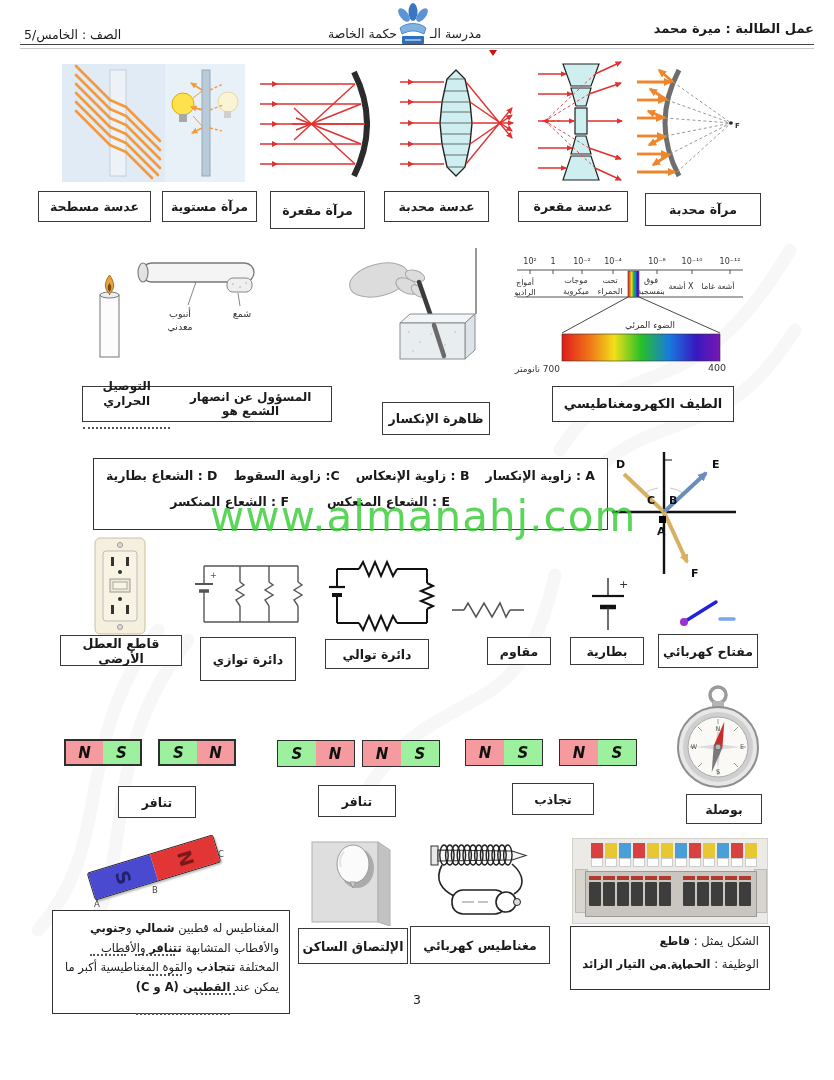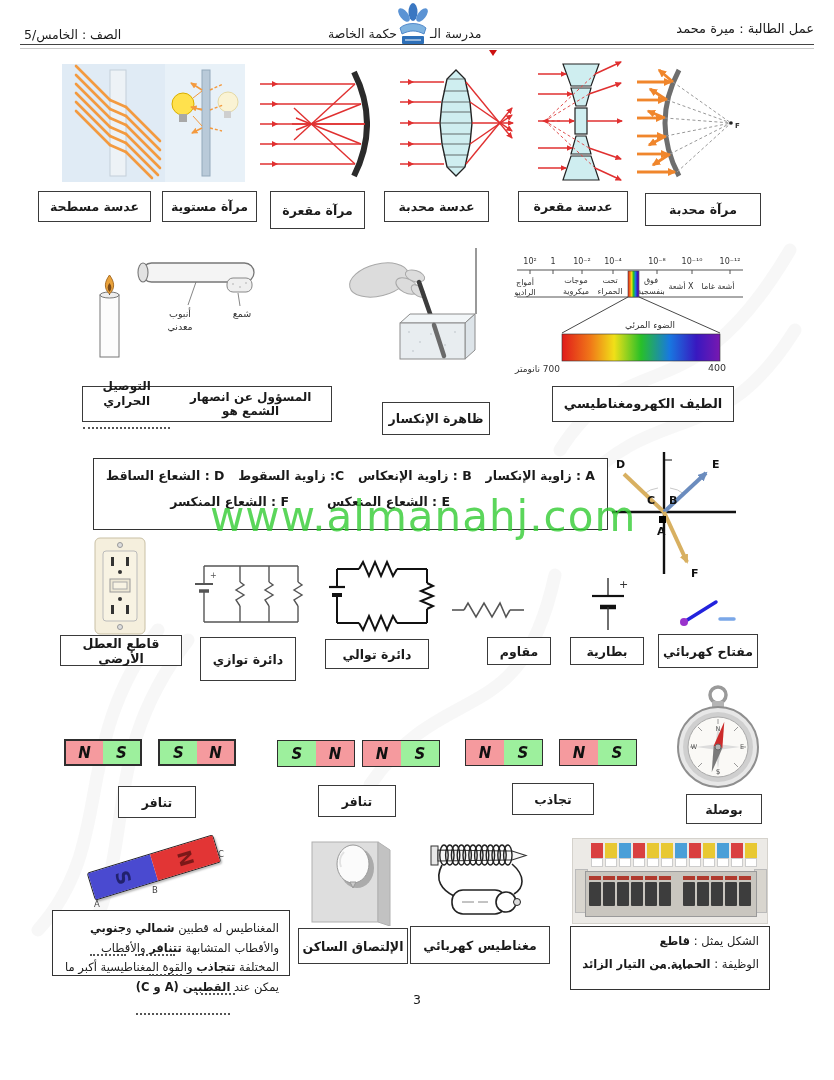"عمل الطالبة : ميرة محمد" div.abs { font-weight: normal -> bold }
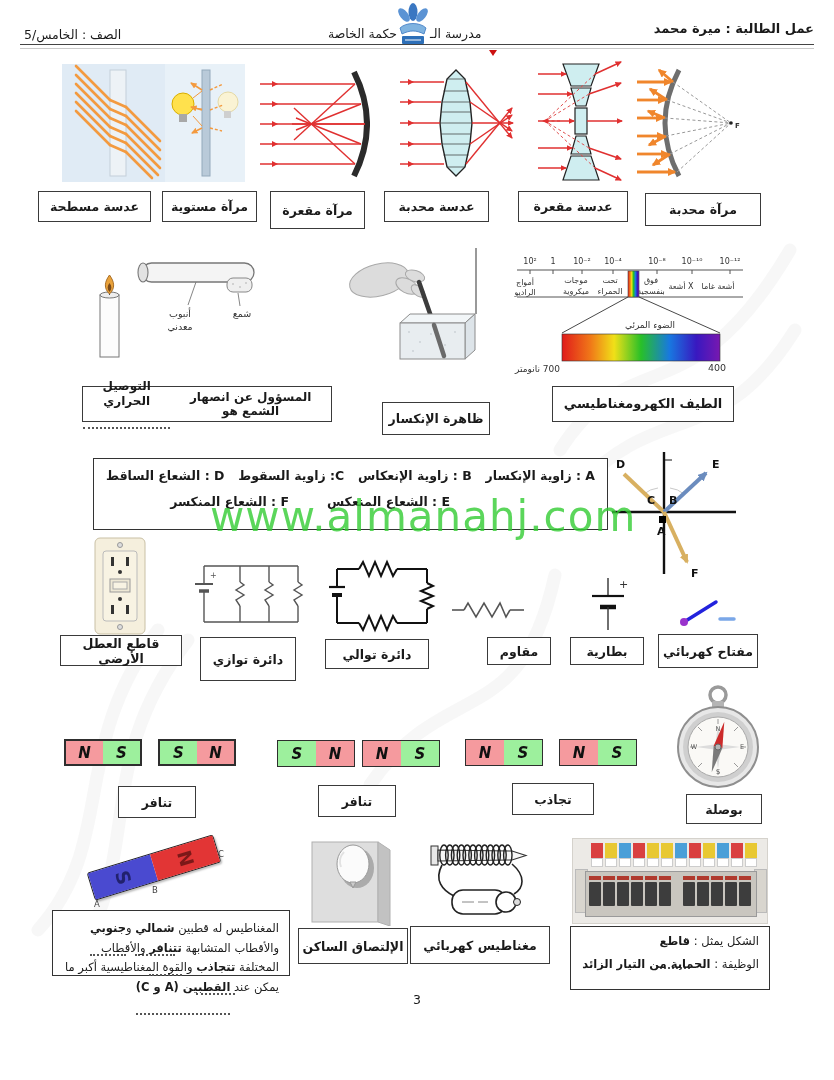"D : الشعاع الساقط" span { text: الساقط -> بطارية }
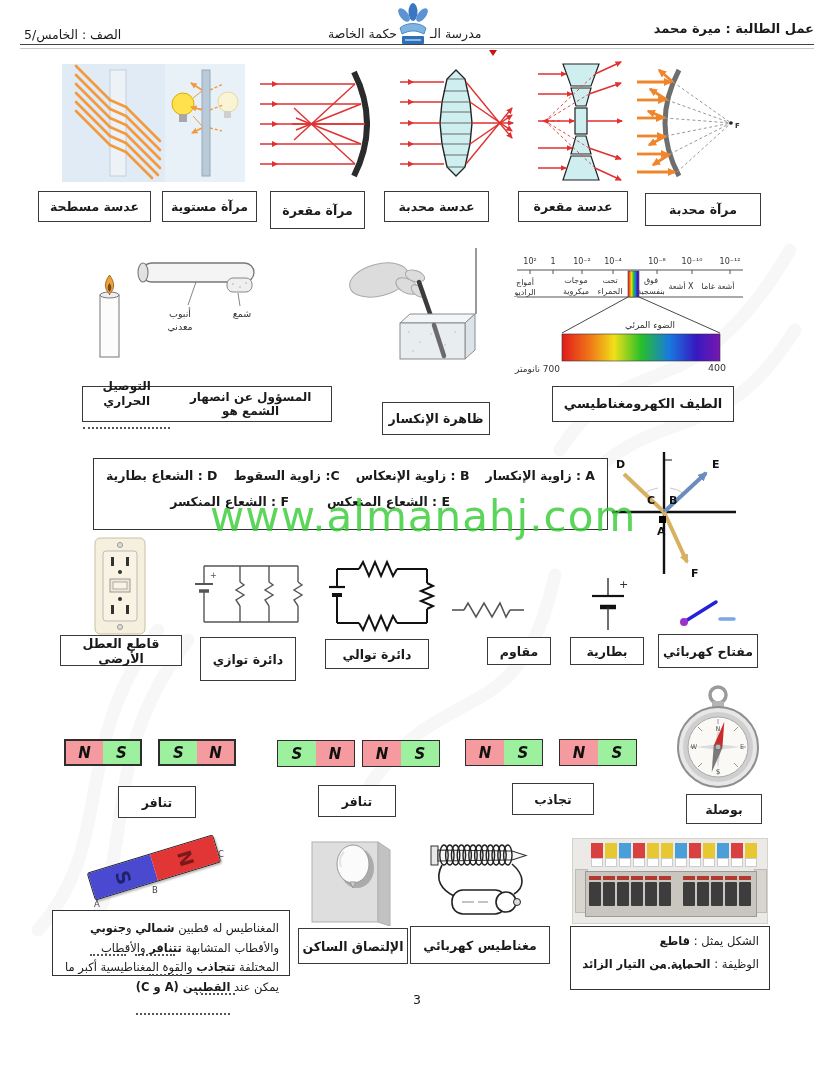"المغناطيس له قطبين شمالي وجنوبي" div.txtbox { height: 66px -> 104px }
